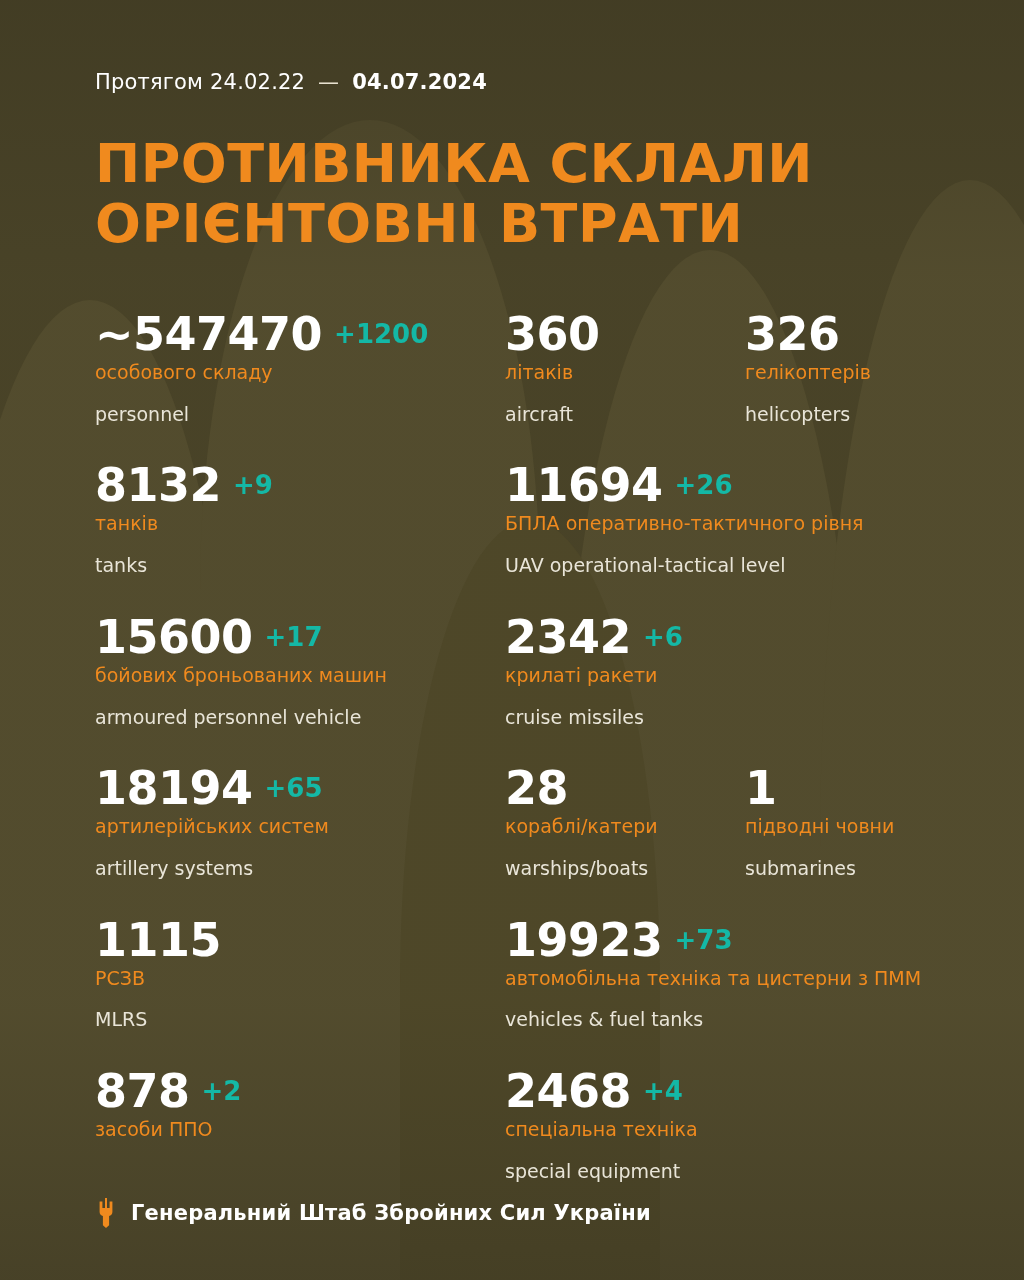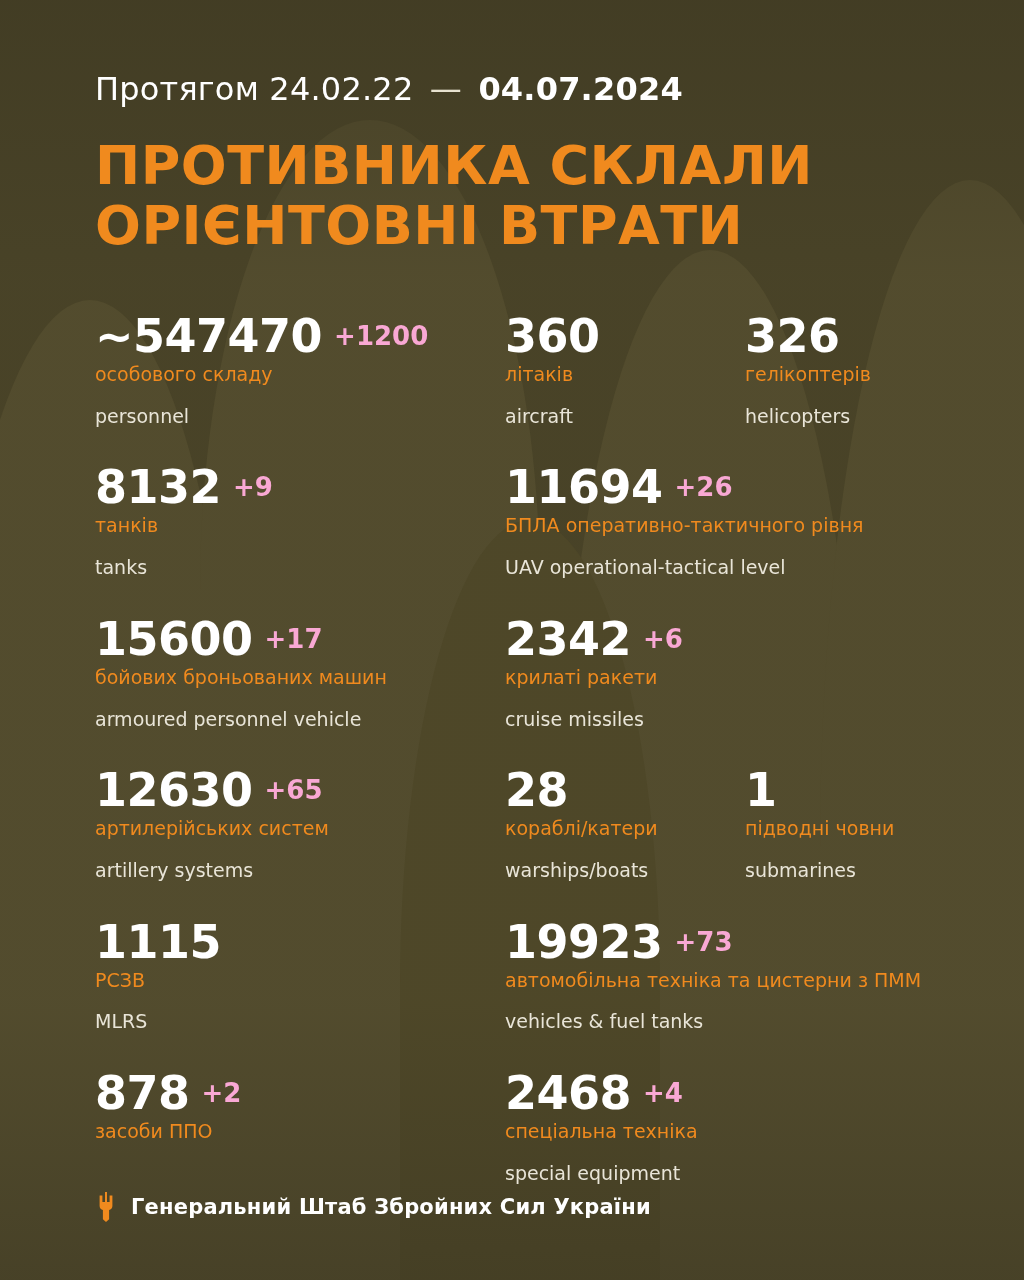"Протягом 24.02.22 — 04.07.2024" .period { font-size: 32px -> 21px; margin-bottom: 28px -> 40px }
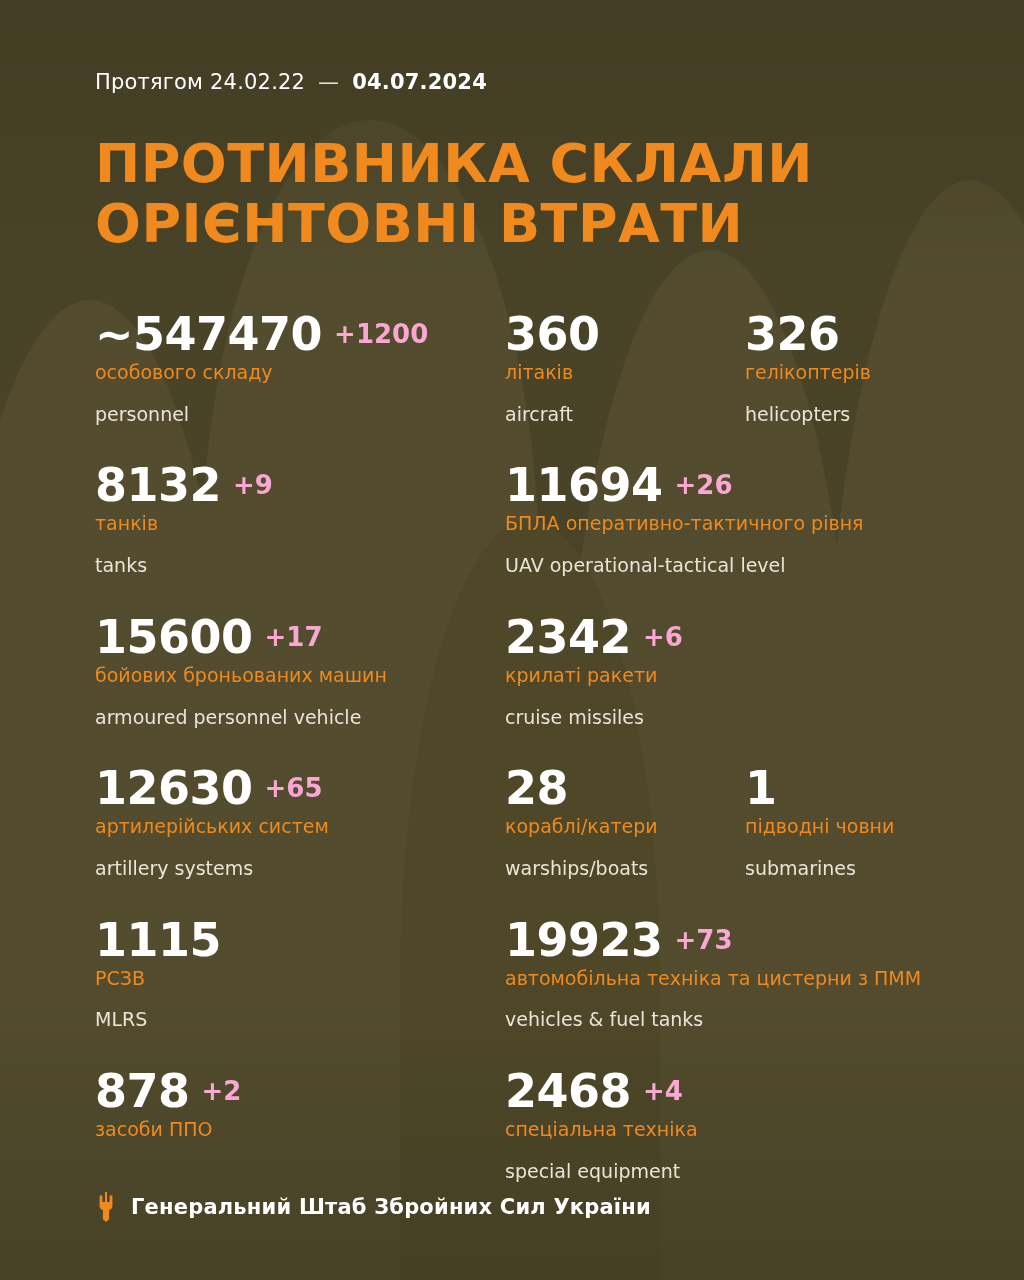"+1200" .delta { color: #f9a8d4 -> #14b8a6 }
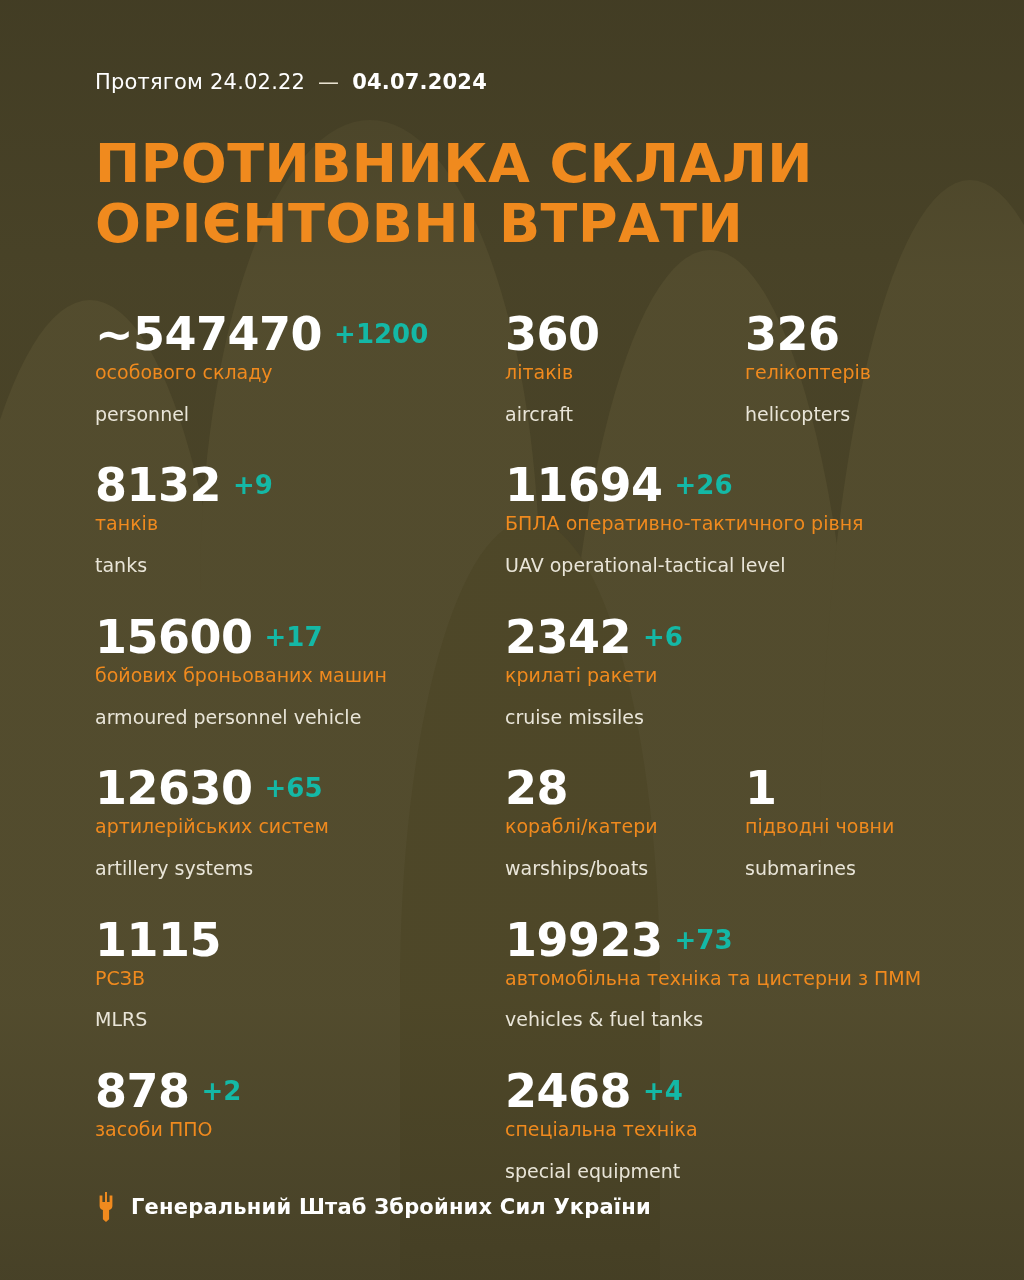"12630" span.num { text: 12630 -> 18194 }
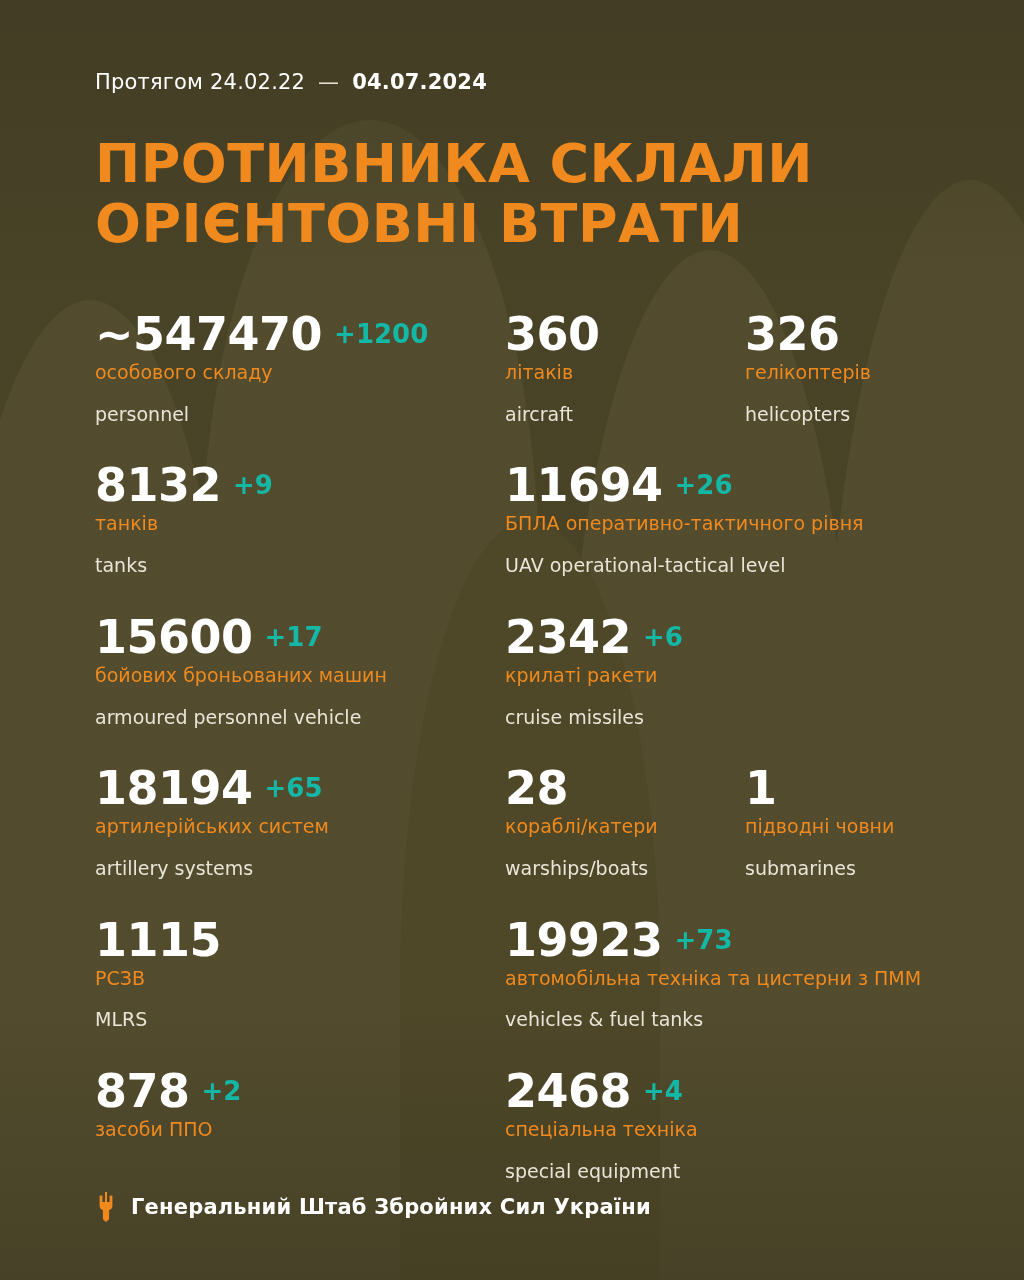"Генеральний Штаб Збройних Сил України" .footer { bottom: 58px -> 52px }
